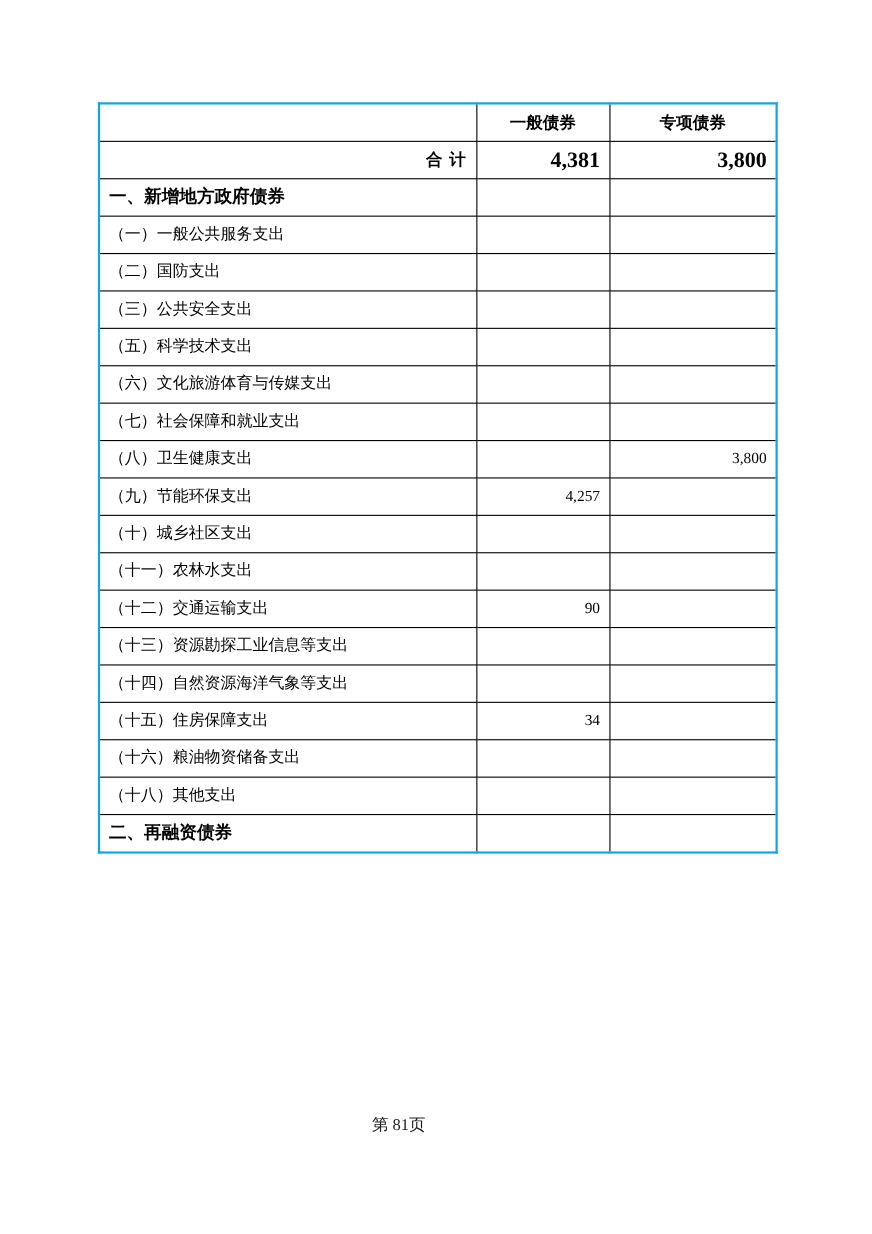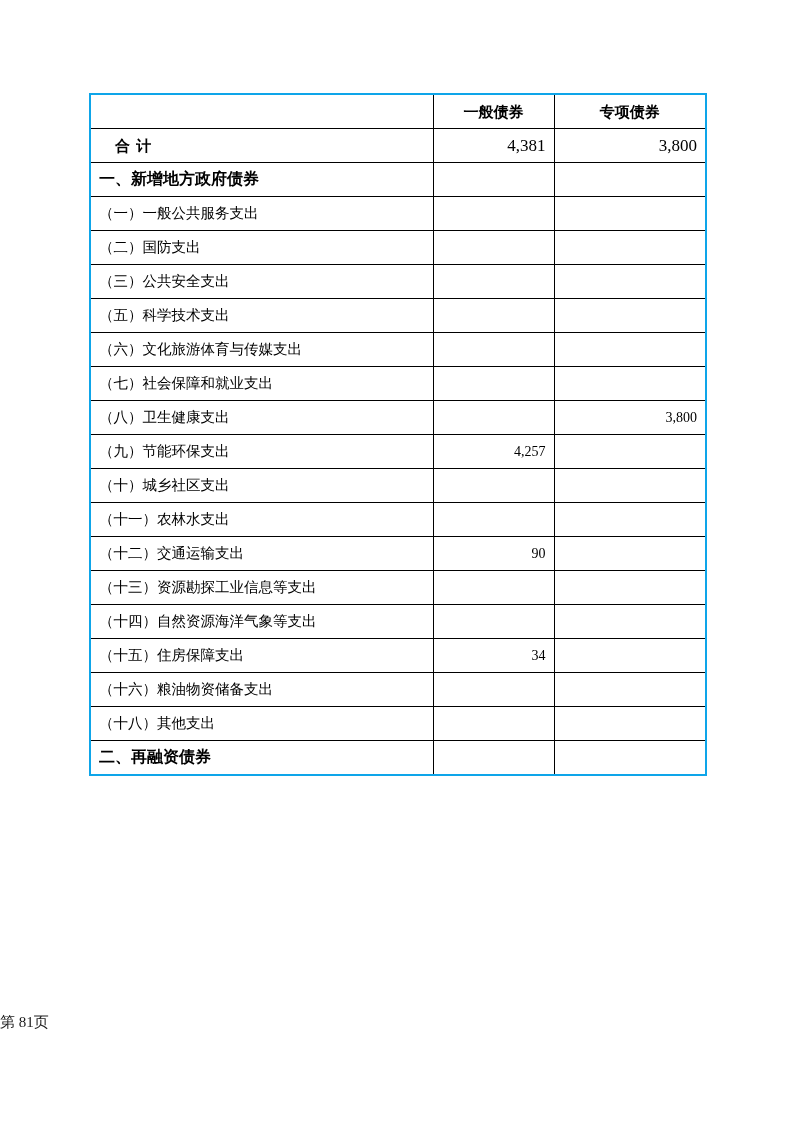"合 计" tr.total td.label { text-align: left -> right }
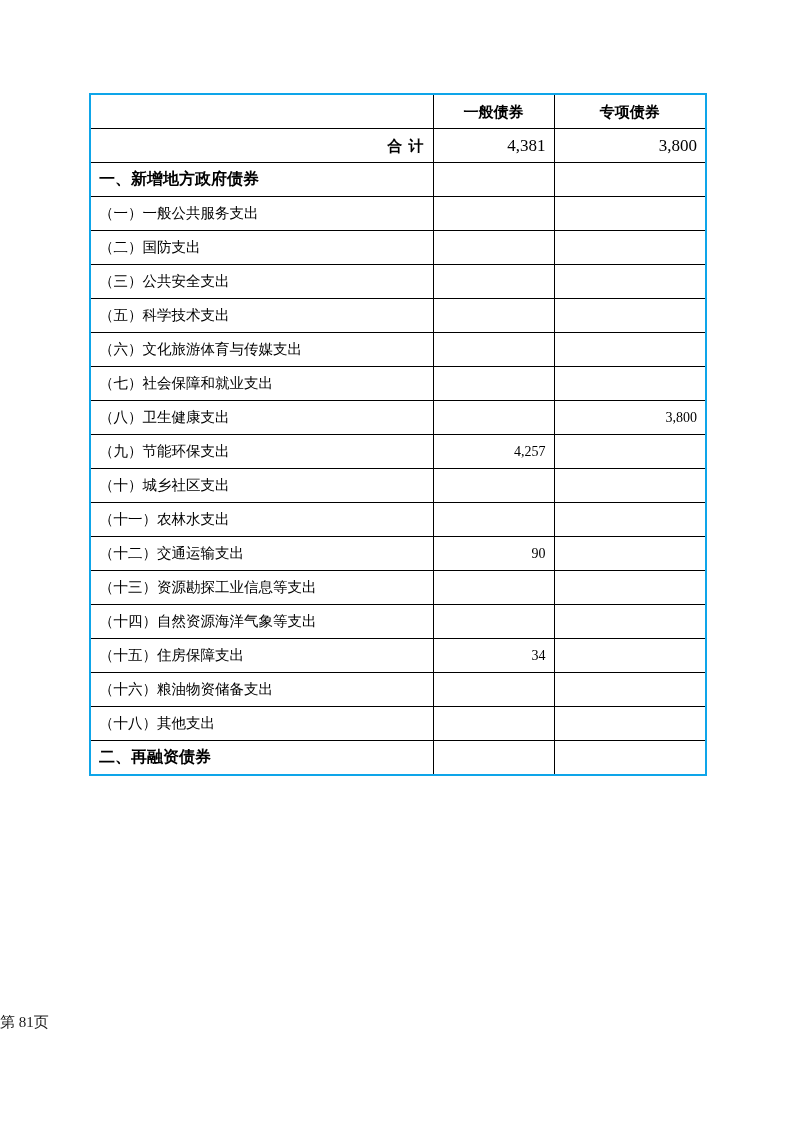"4,381" tr.total td.num { font-size: 17px -> 20px; font-weight: normal -> bold }
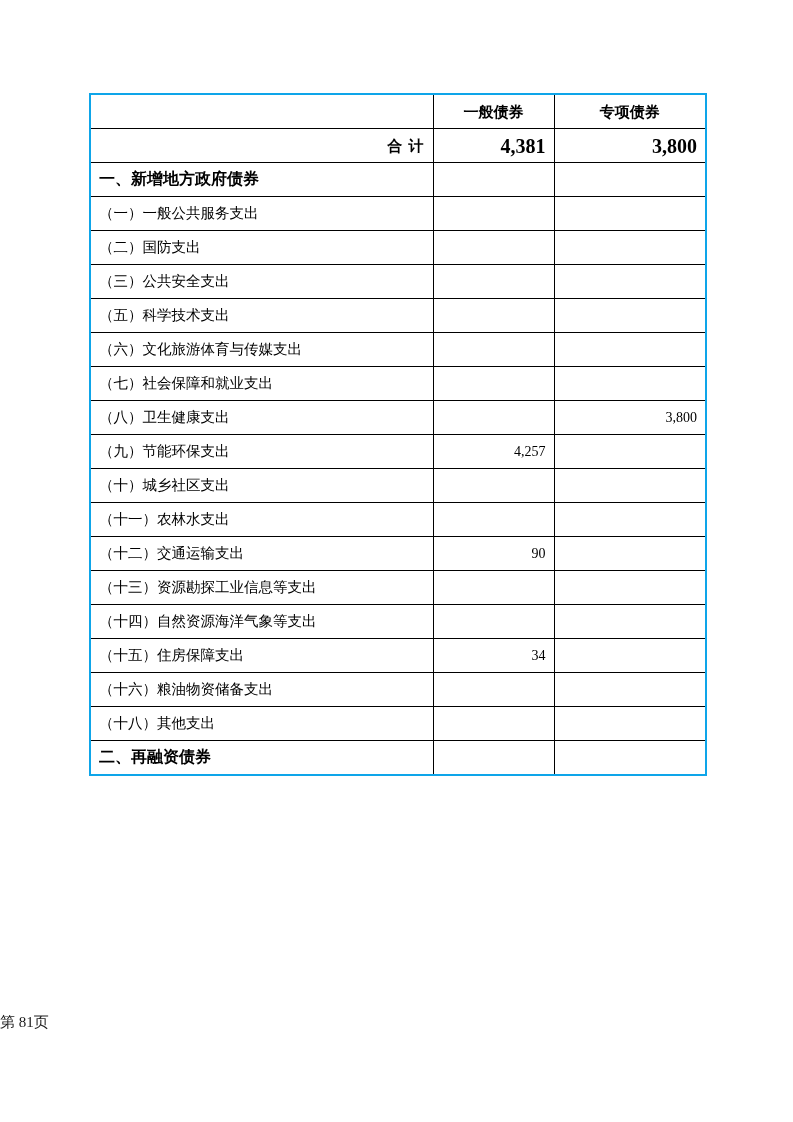"第 81页" .page-footer { text-align: none -> center }
